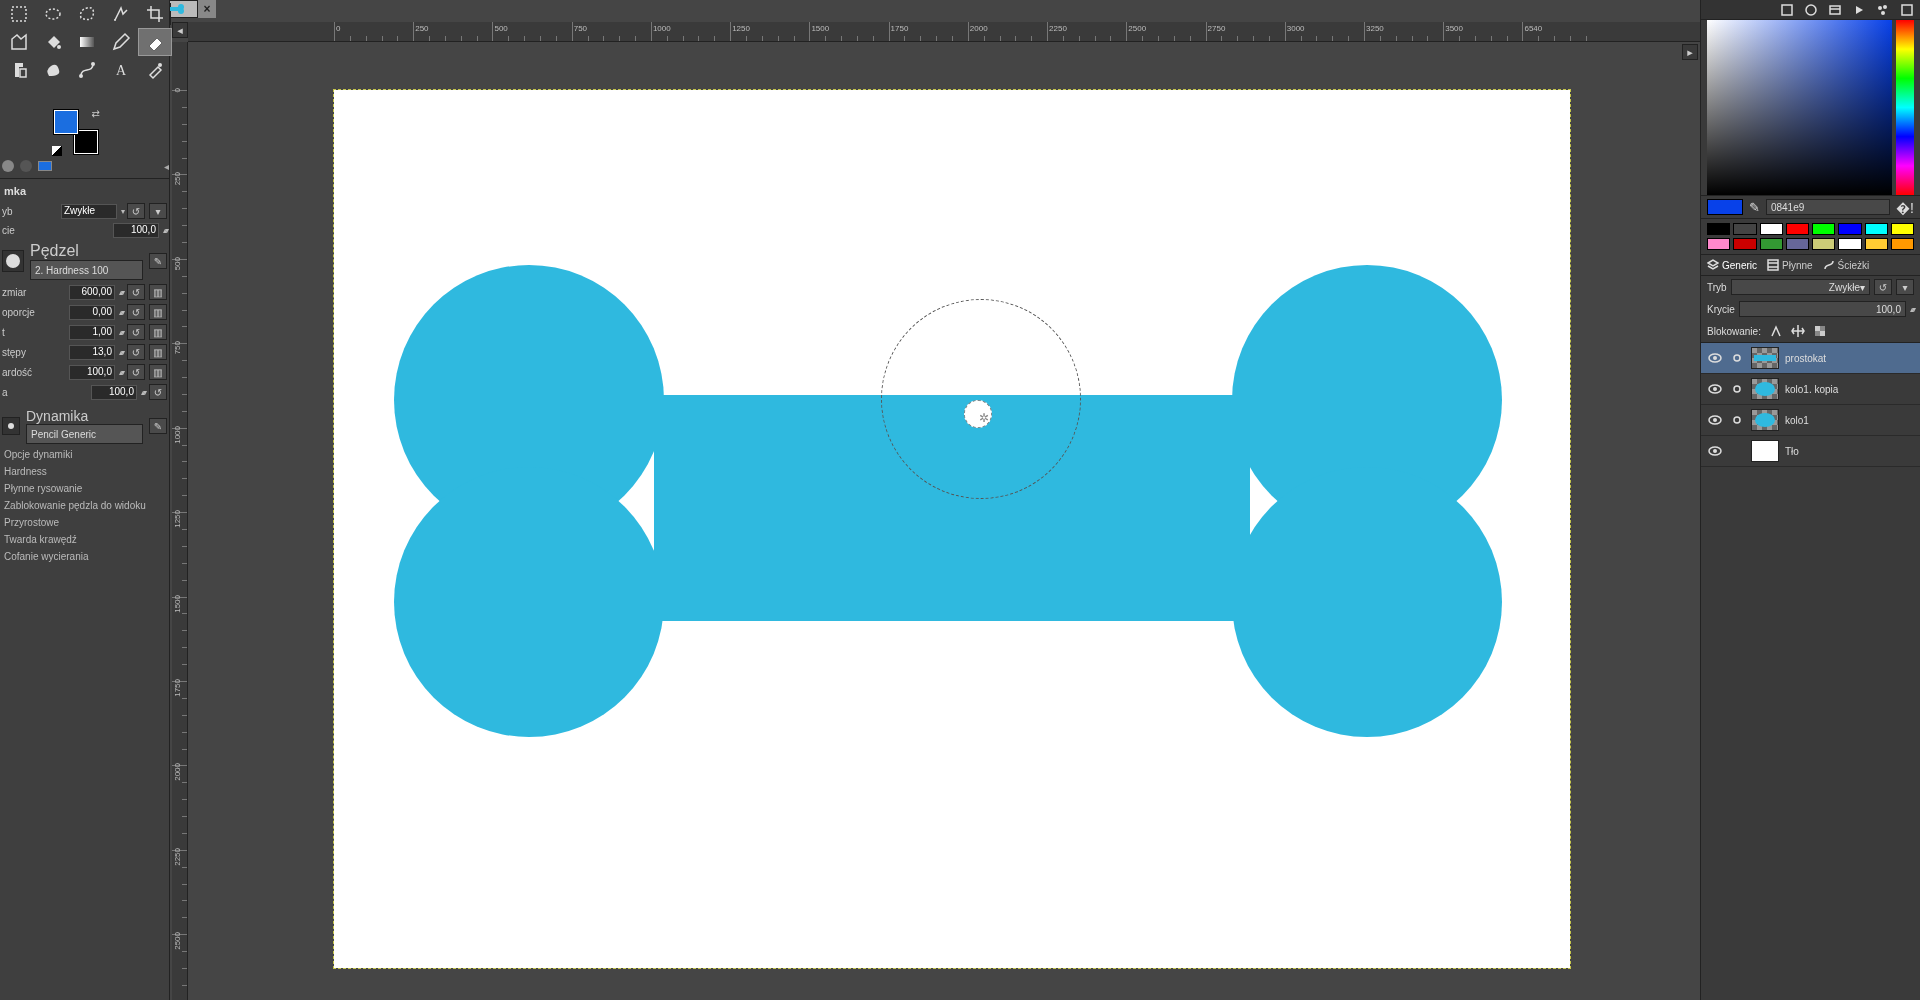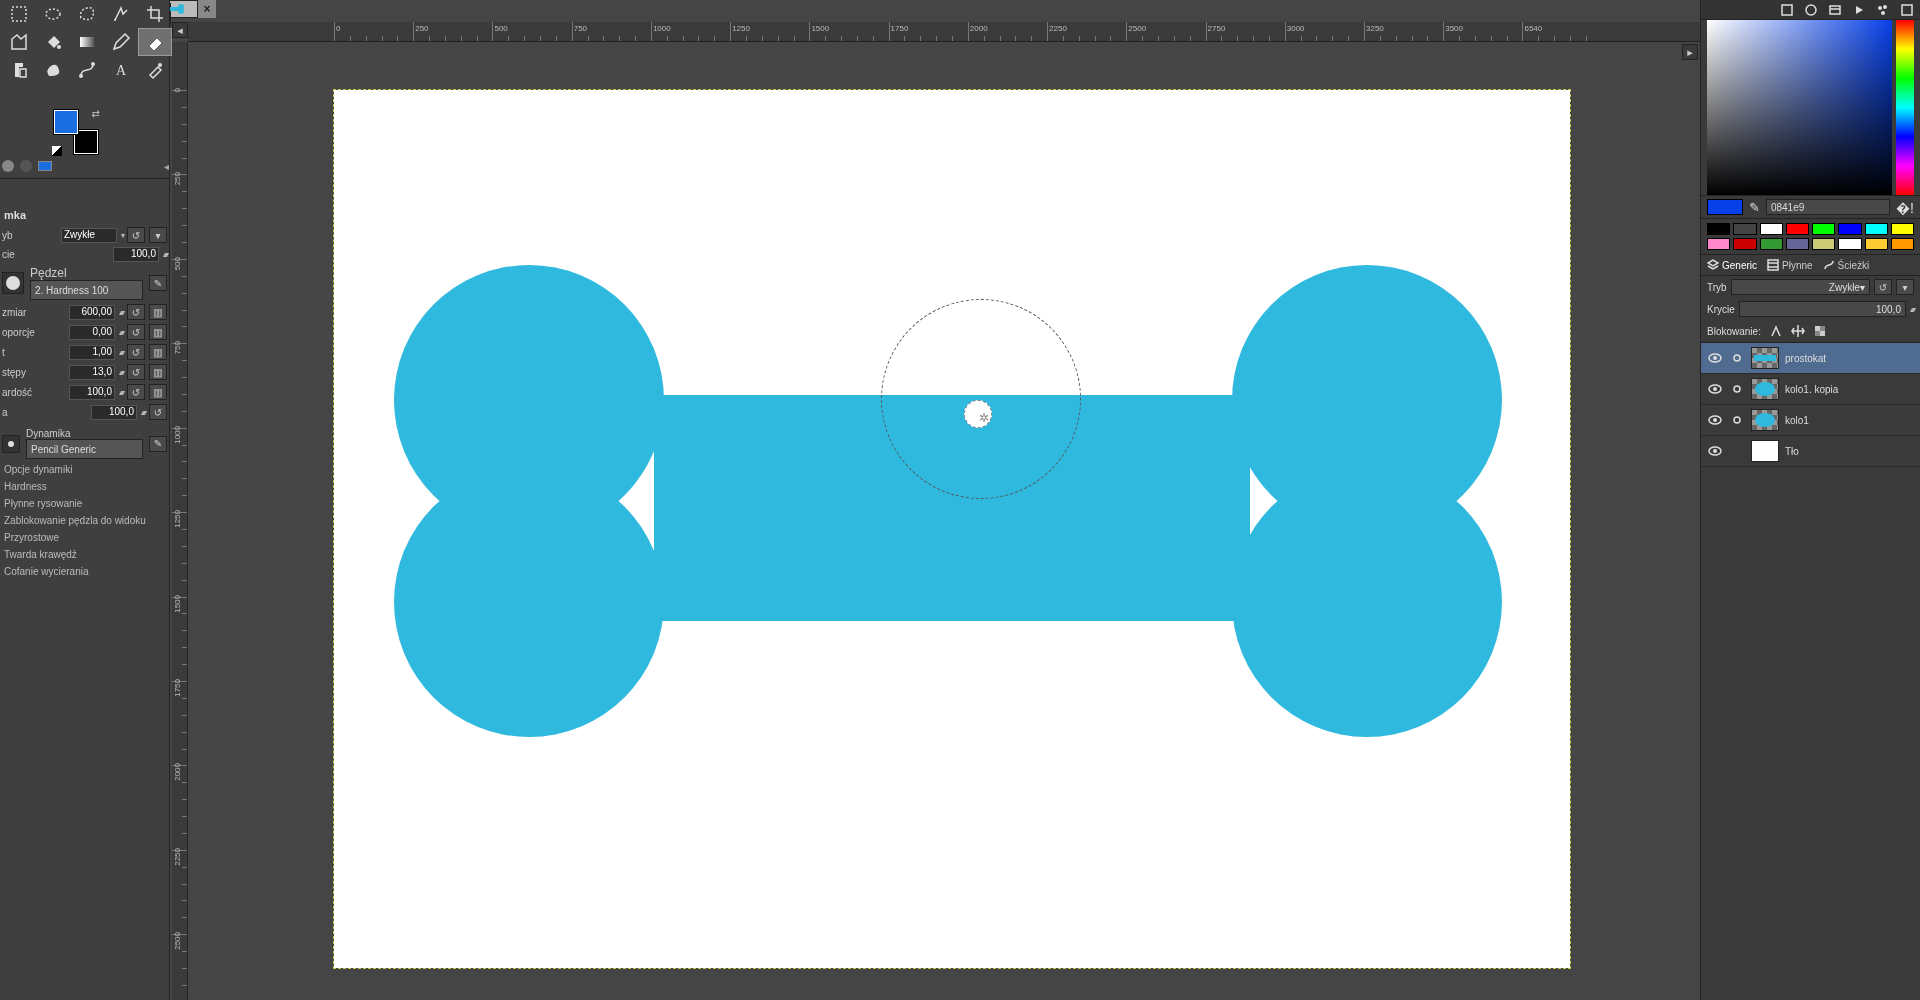"mka" .opt-title { margin-top: 24px -> none }
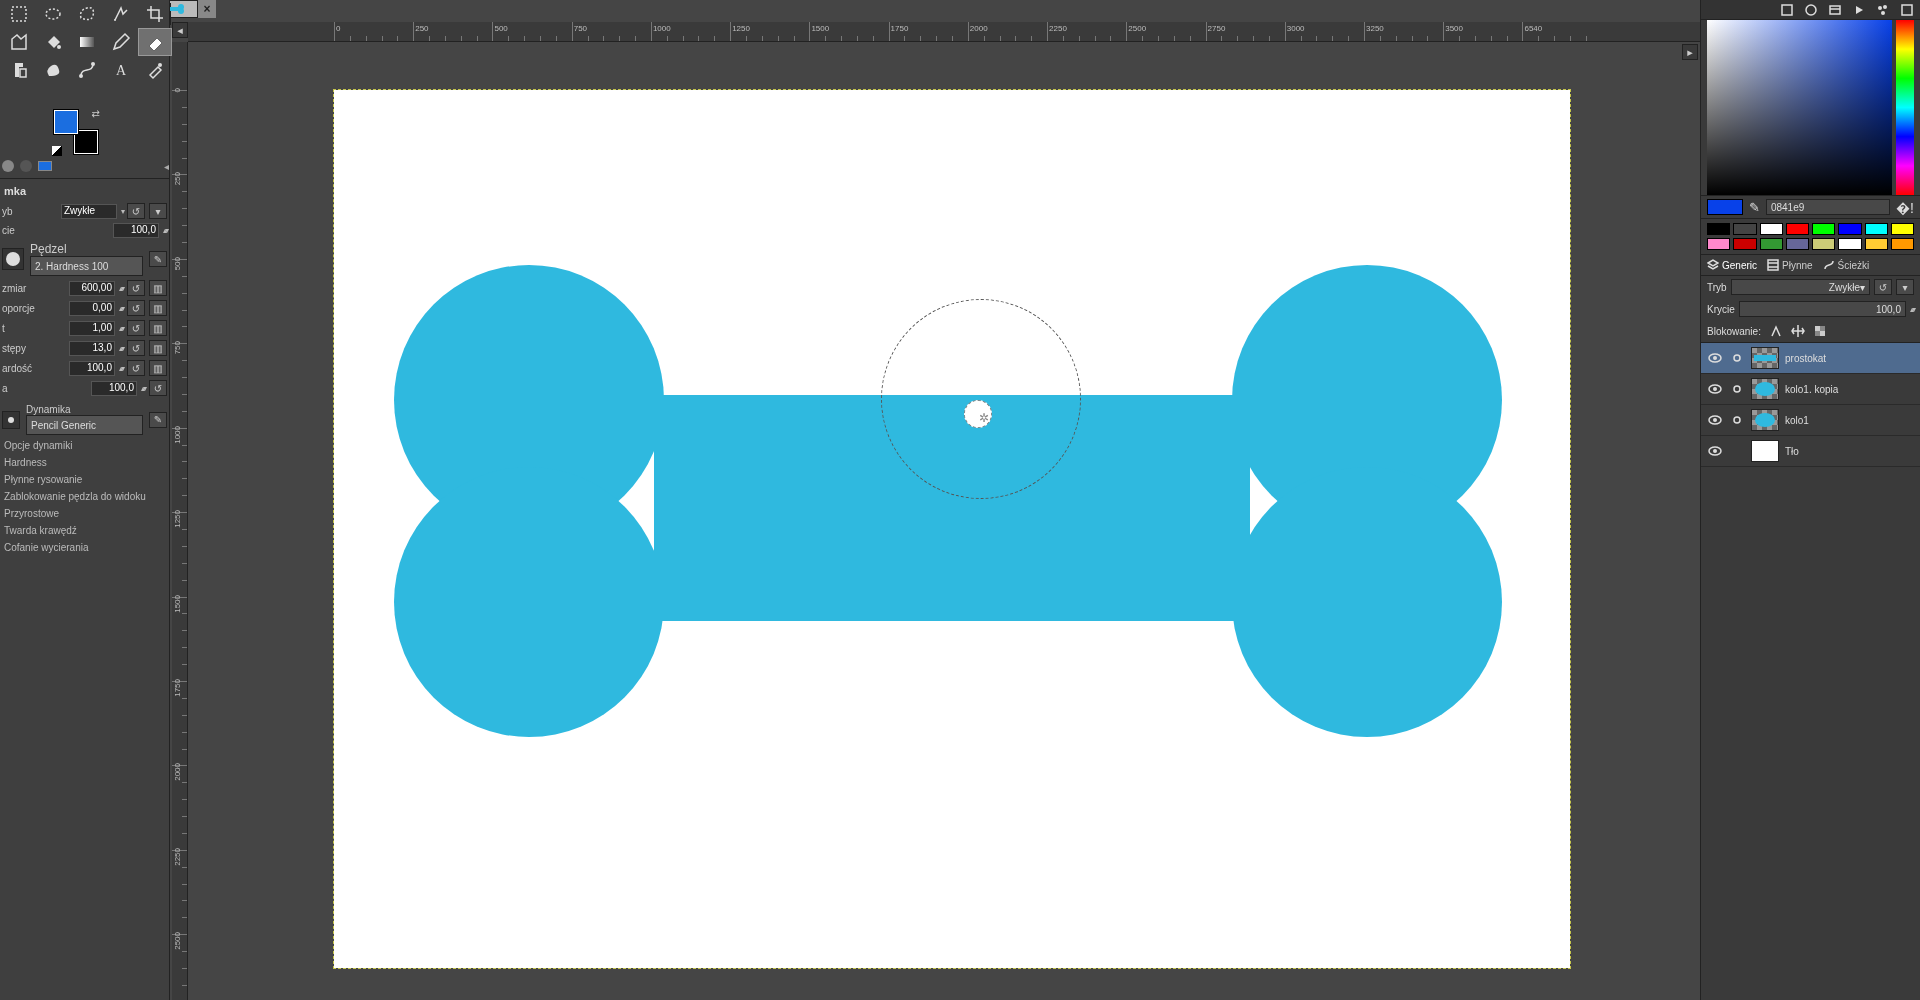"Pędzel" div { font-size: 12px -> 16px }
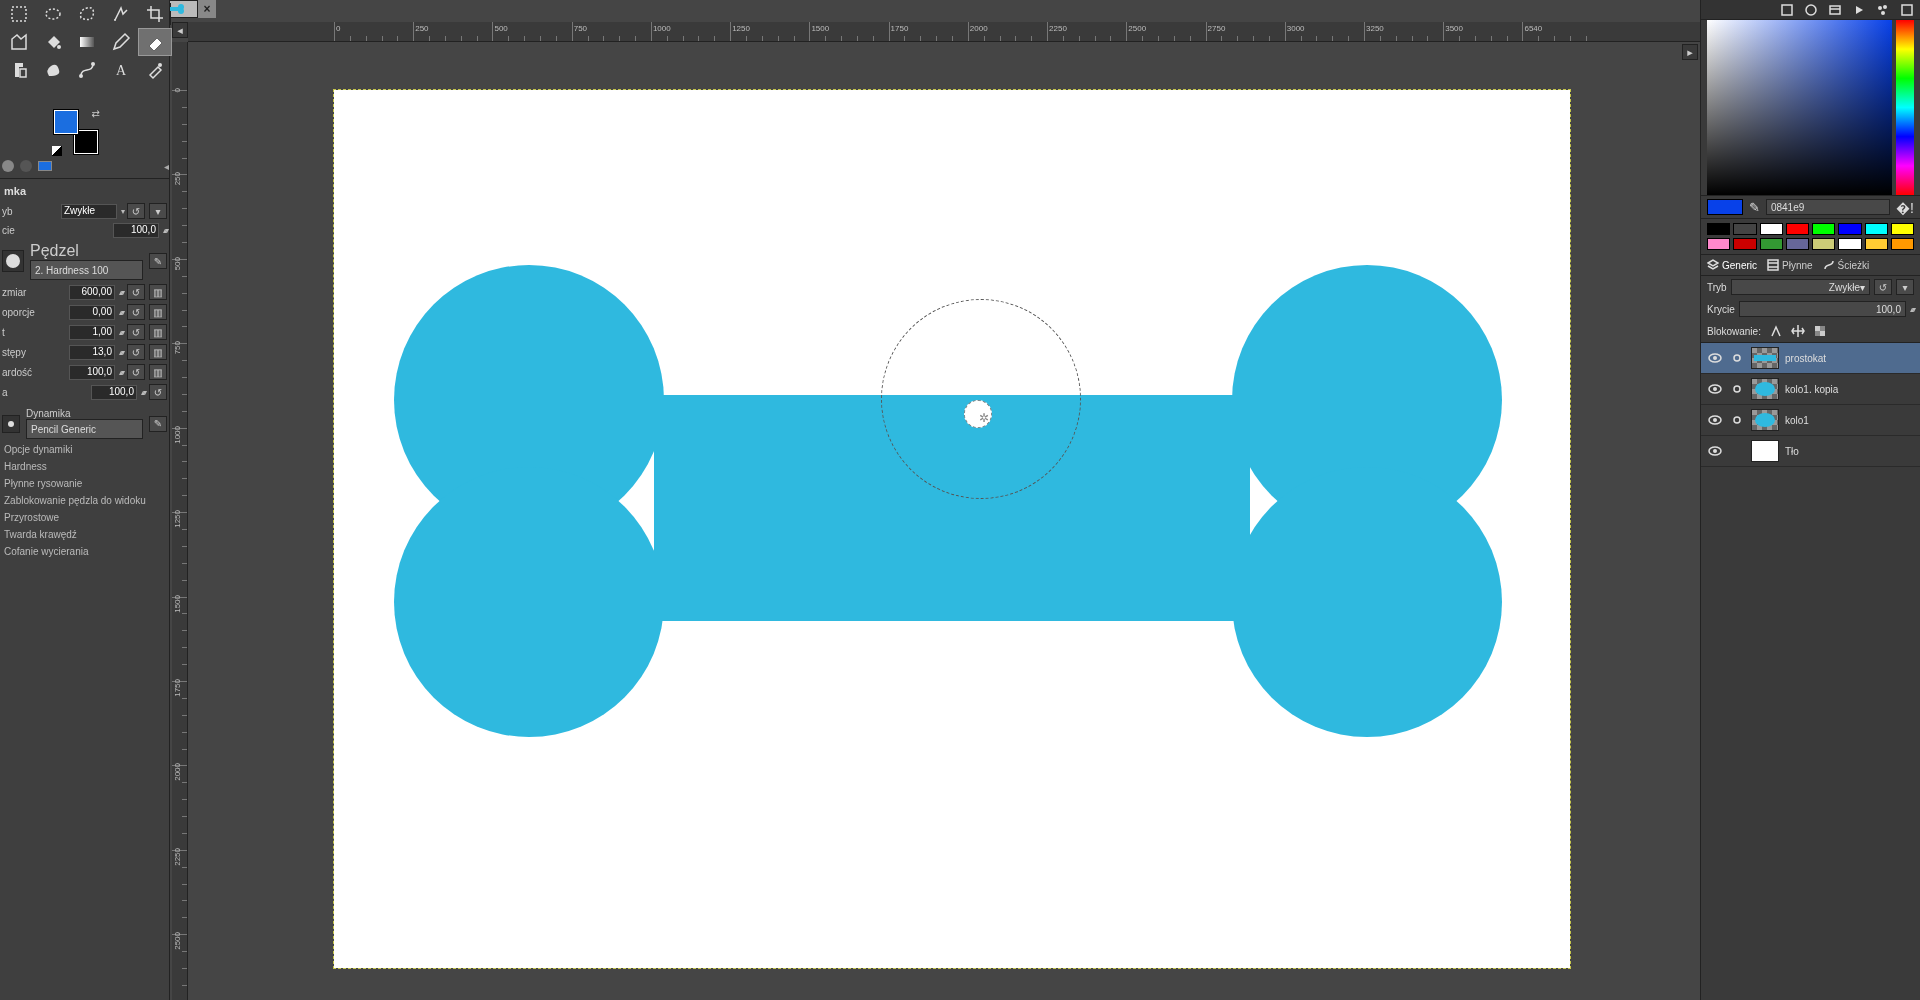"Dynamika" div { font-size: 10px -> 14px }
